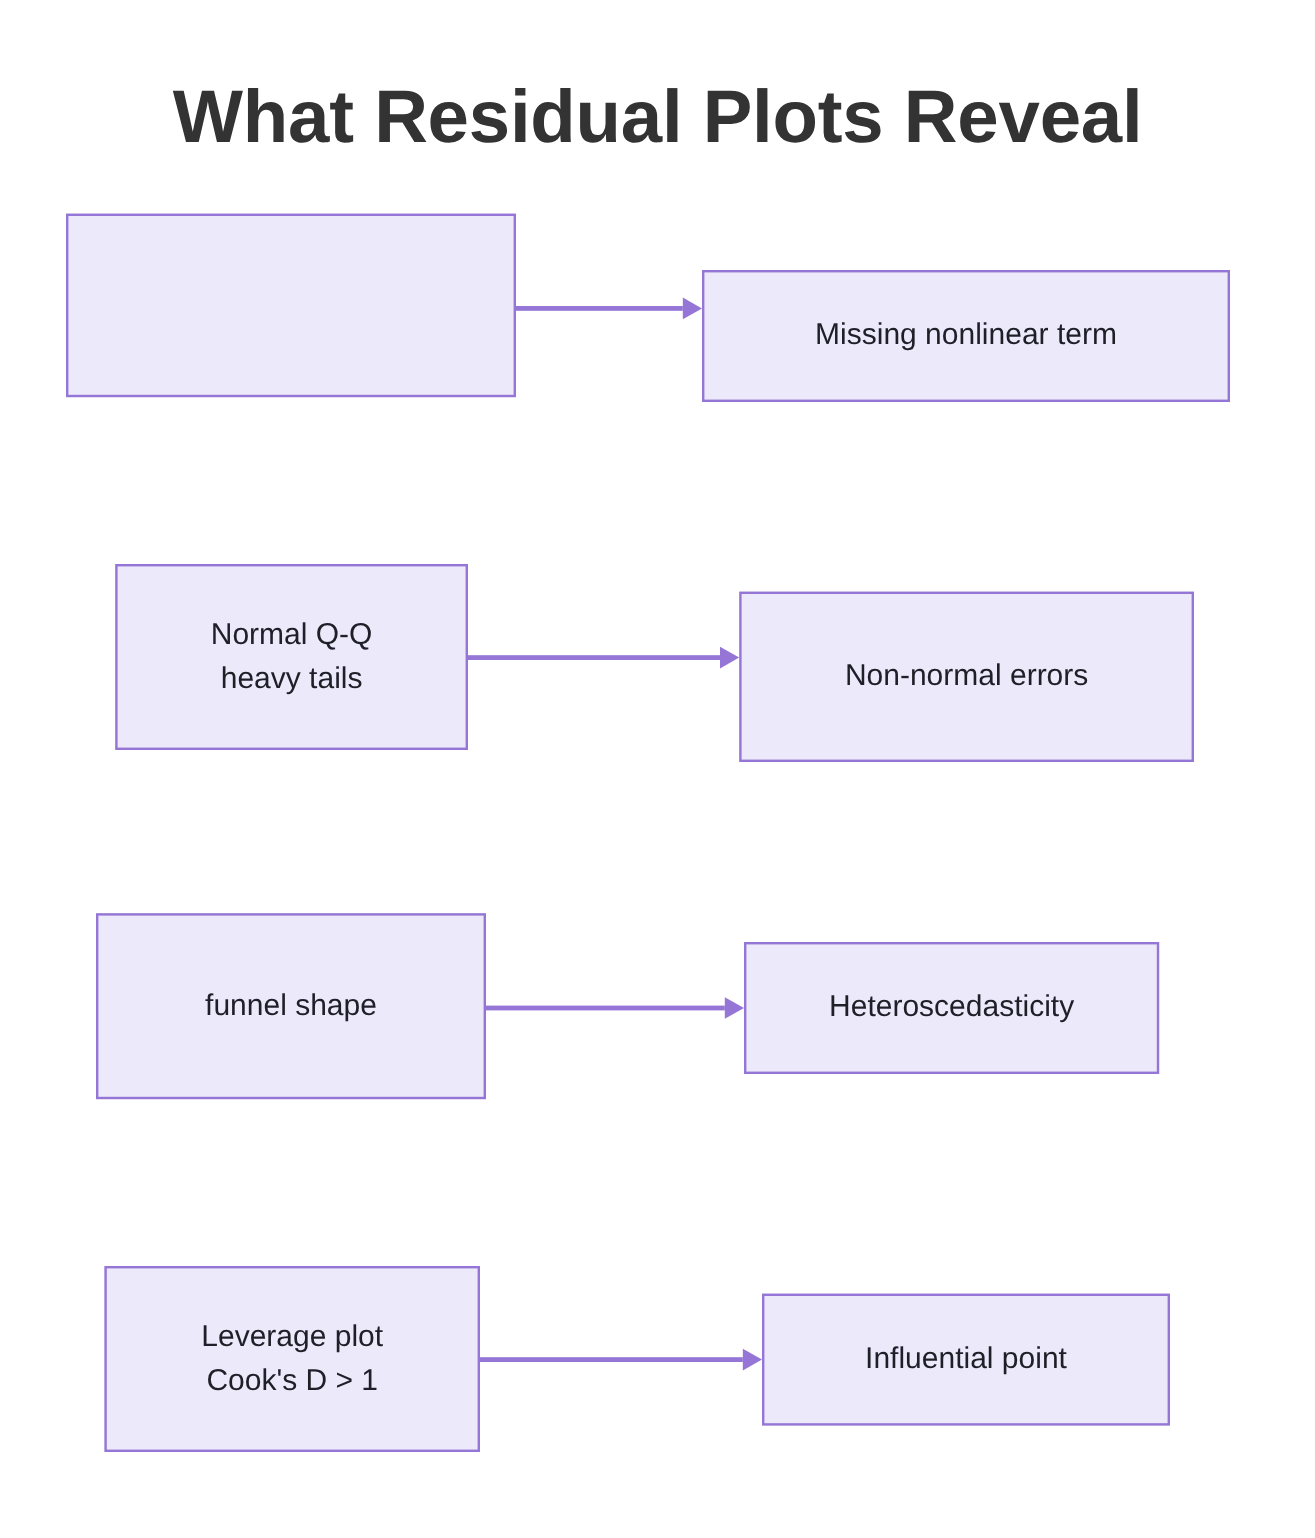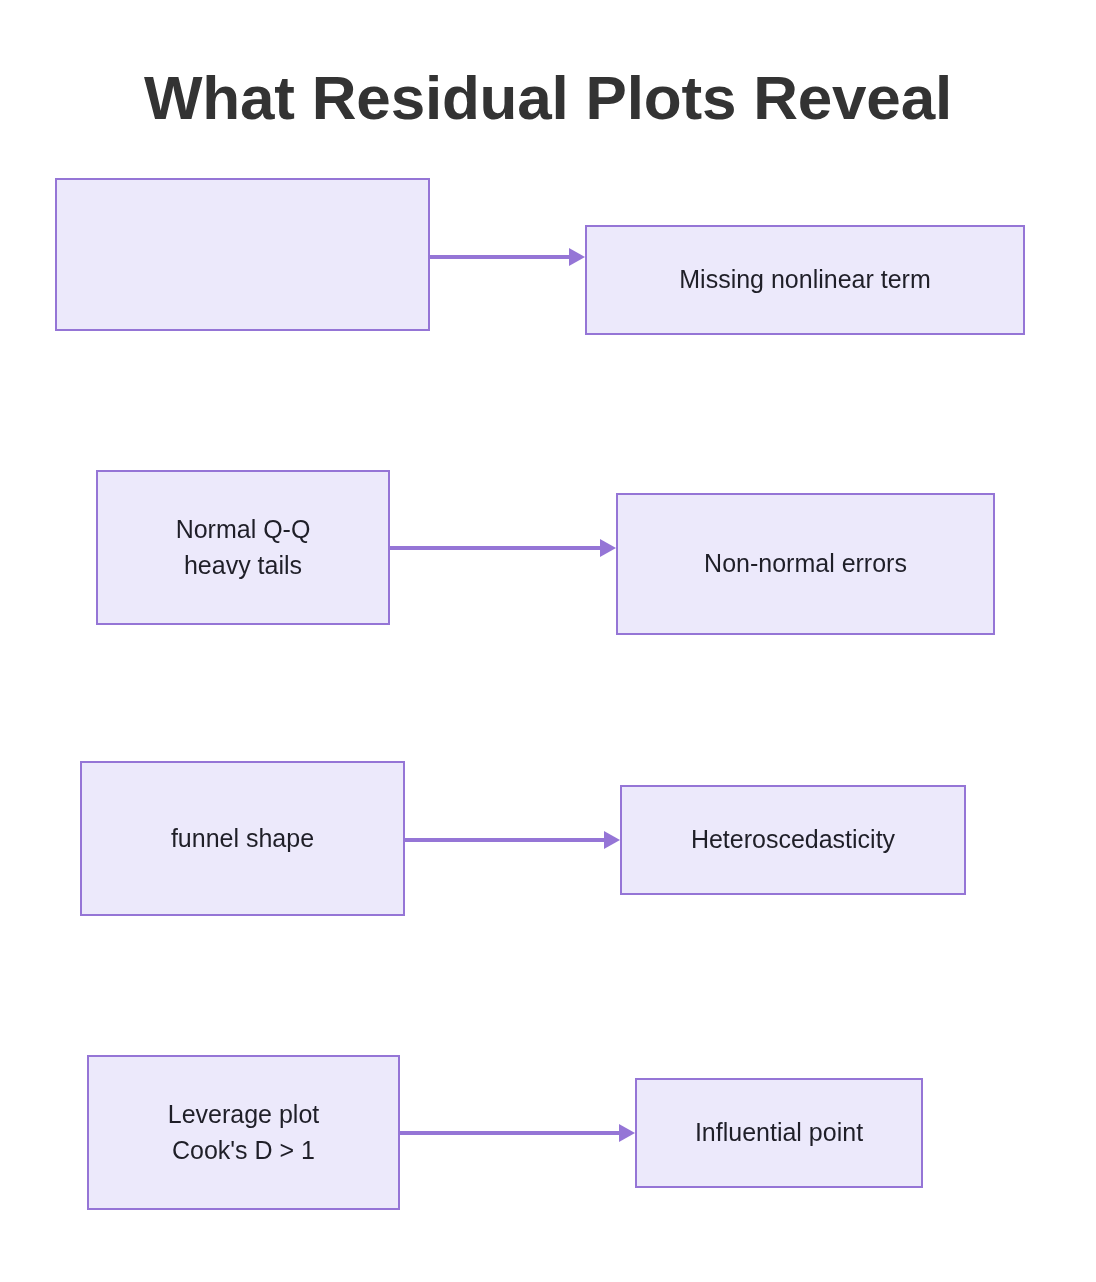"Influential point" #node-influential-point { width: 288px -> 340px }
